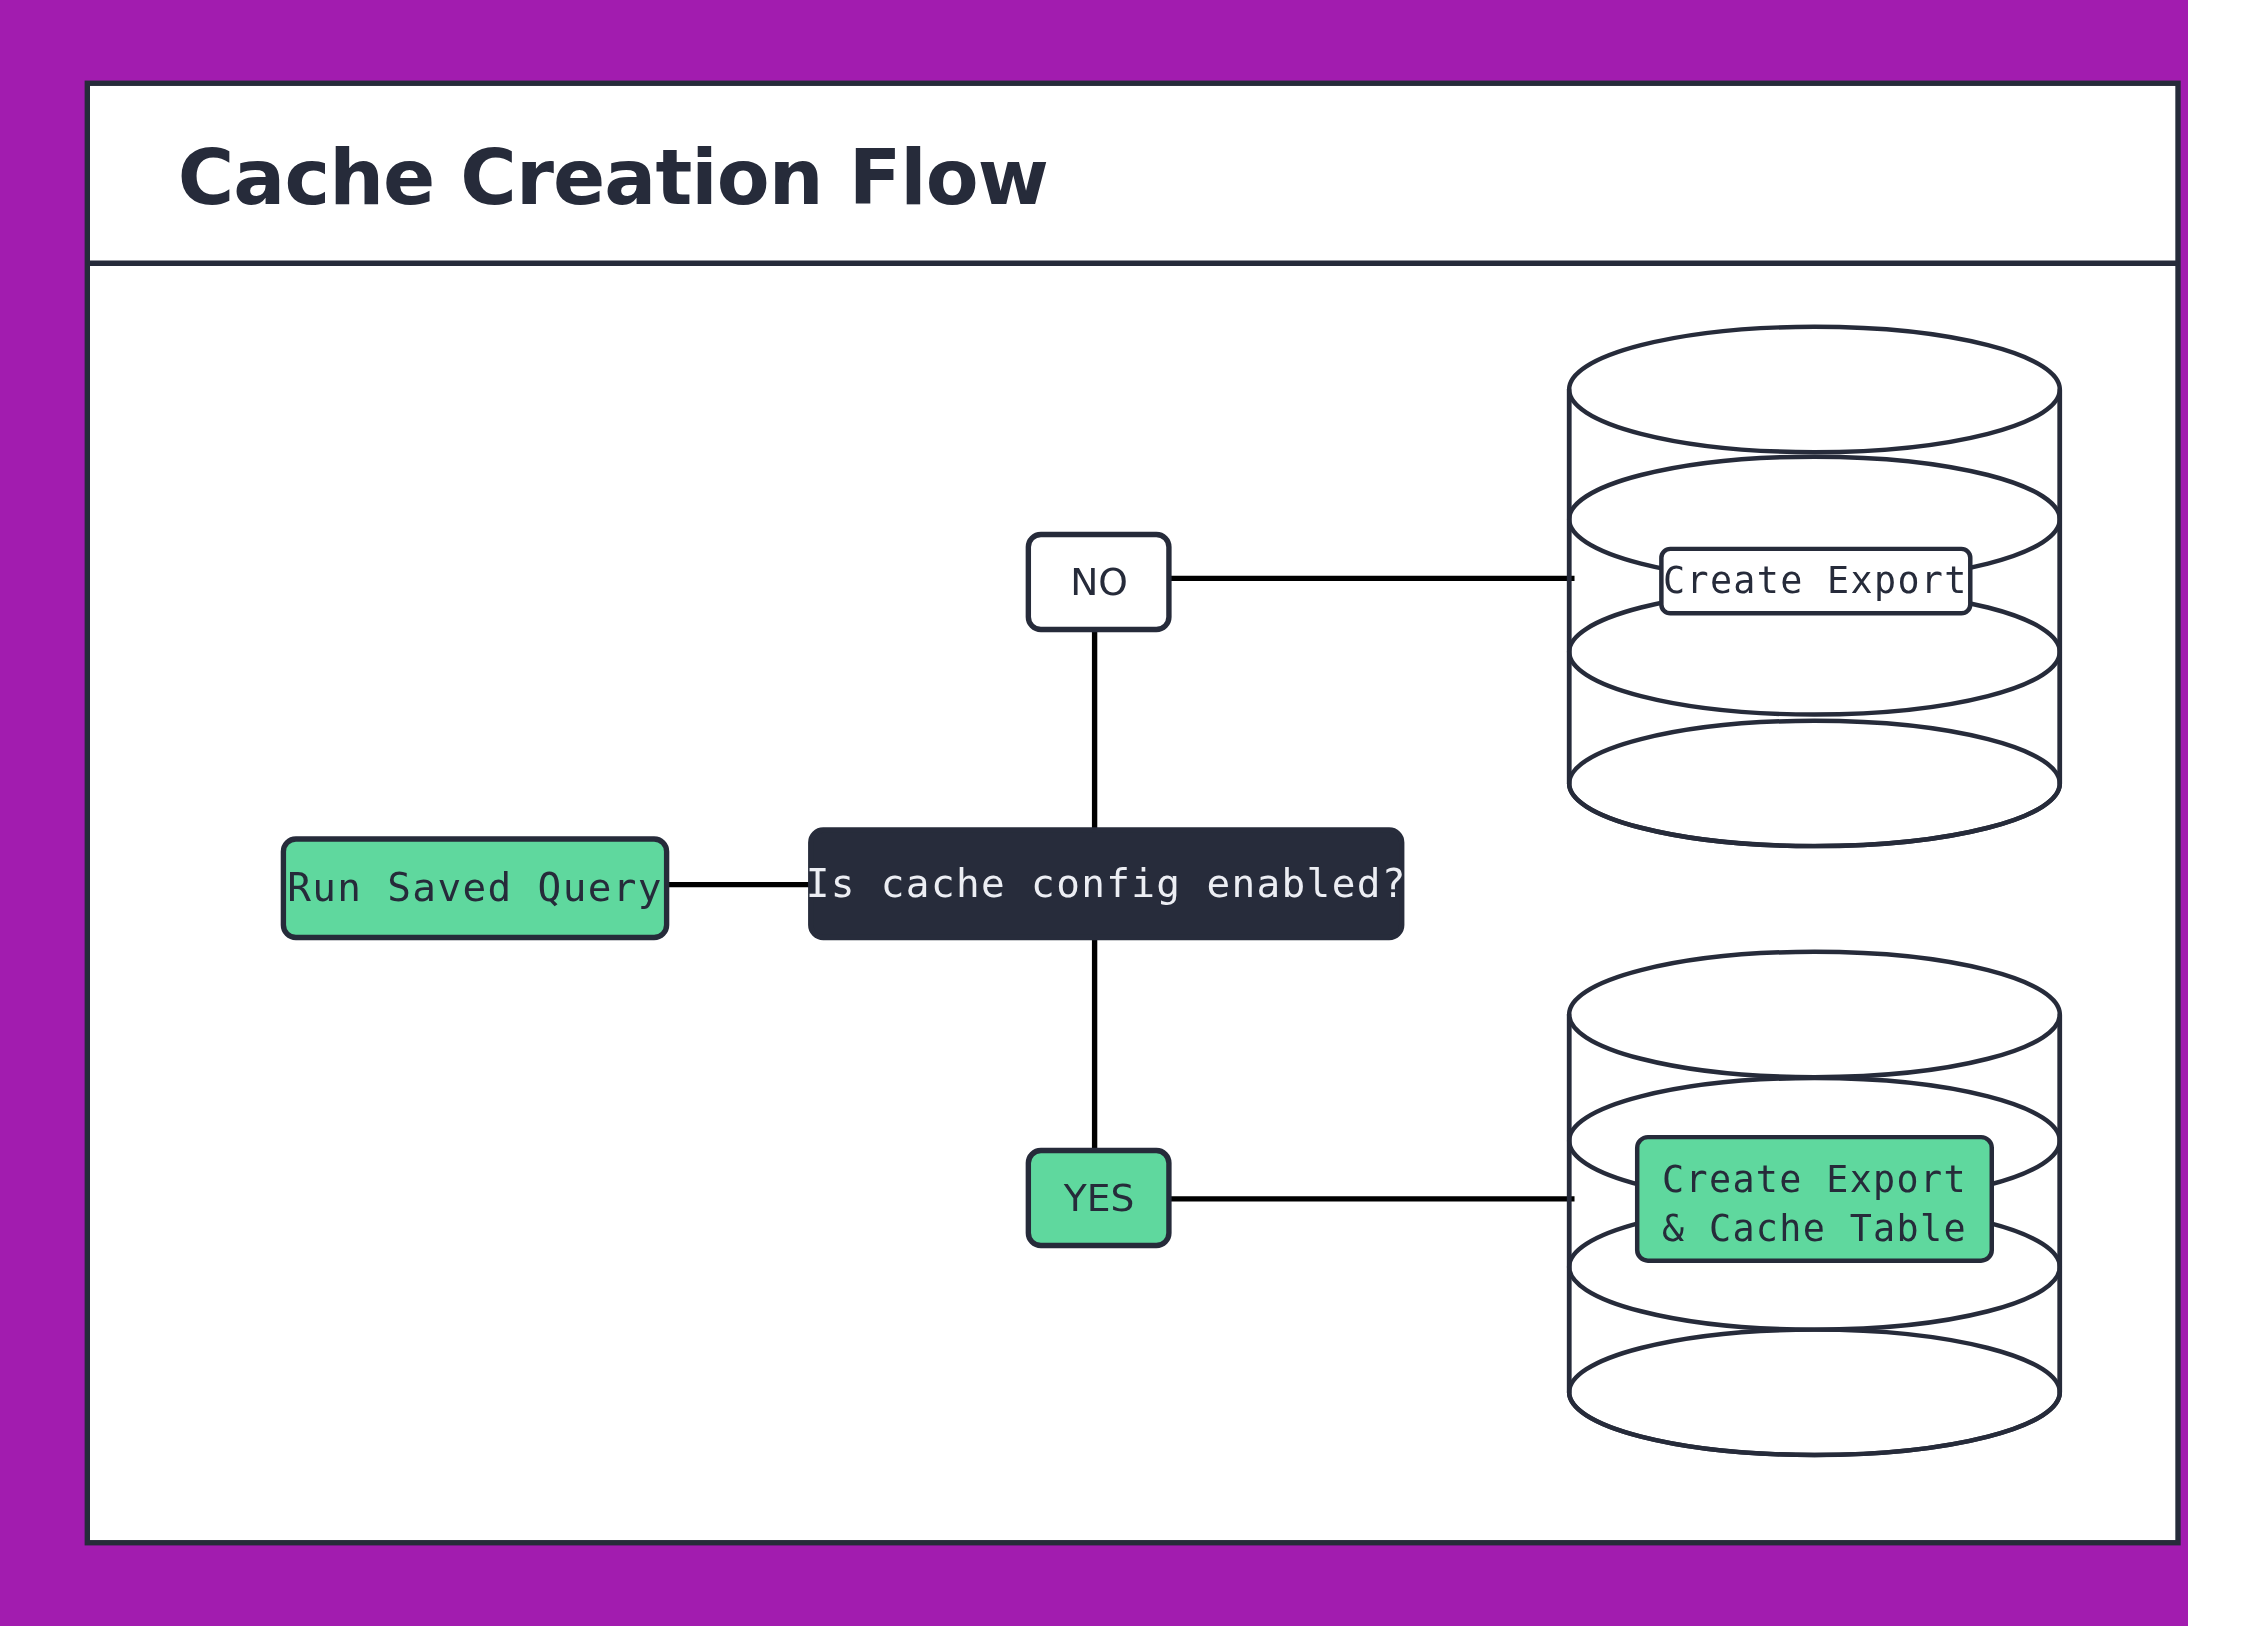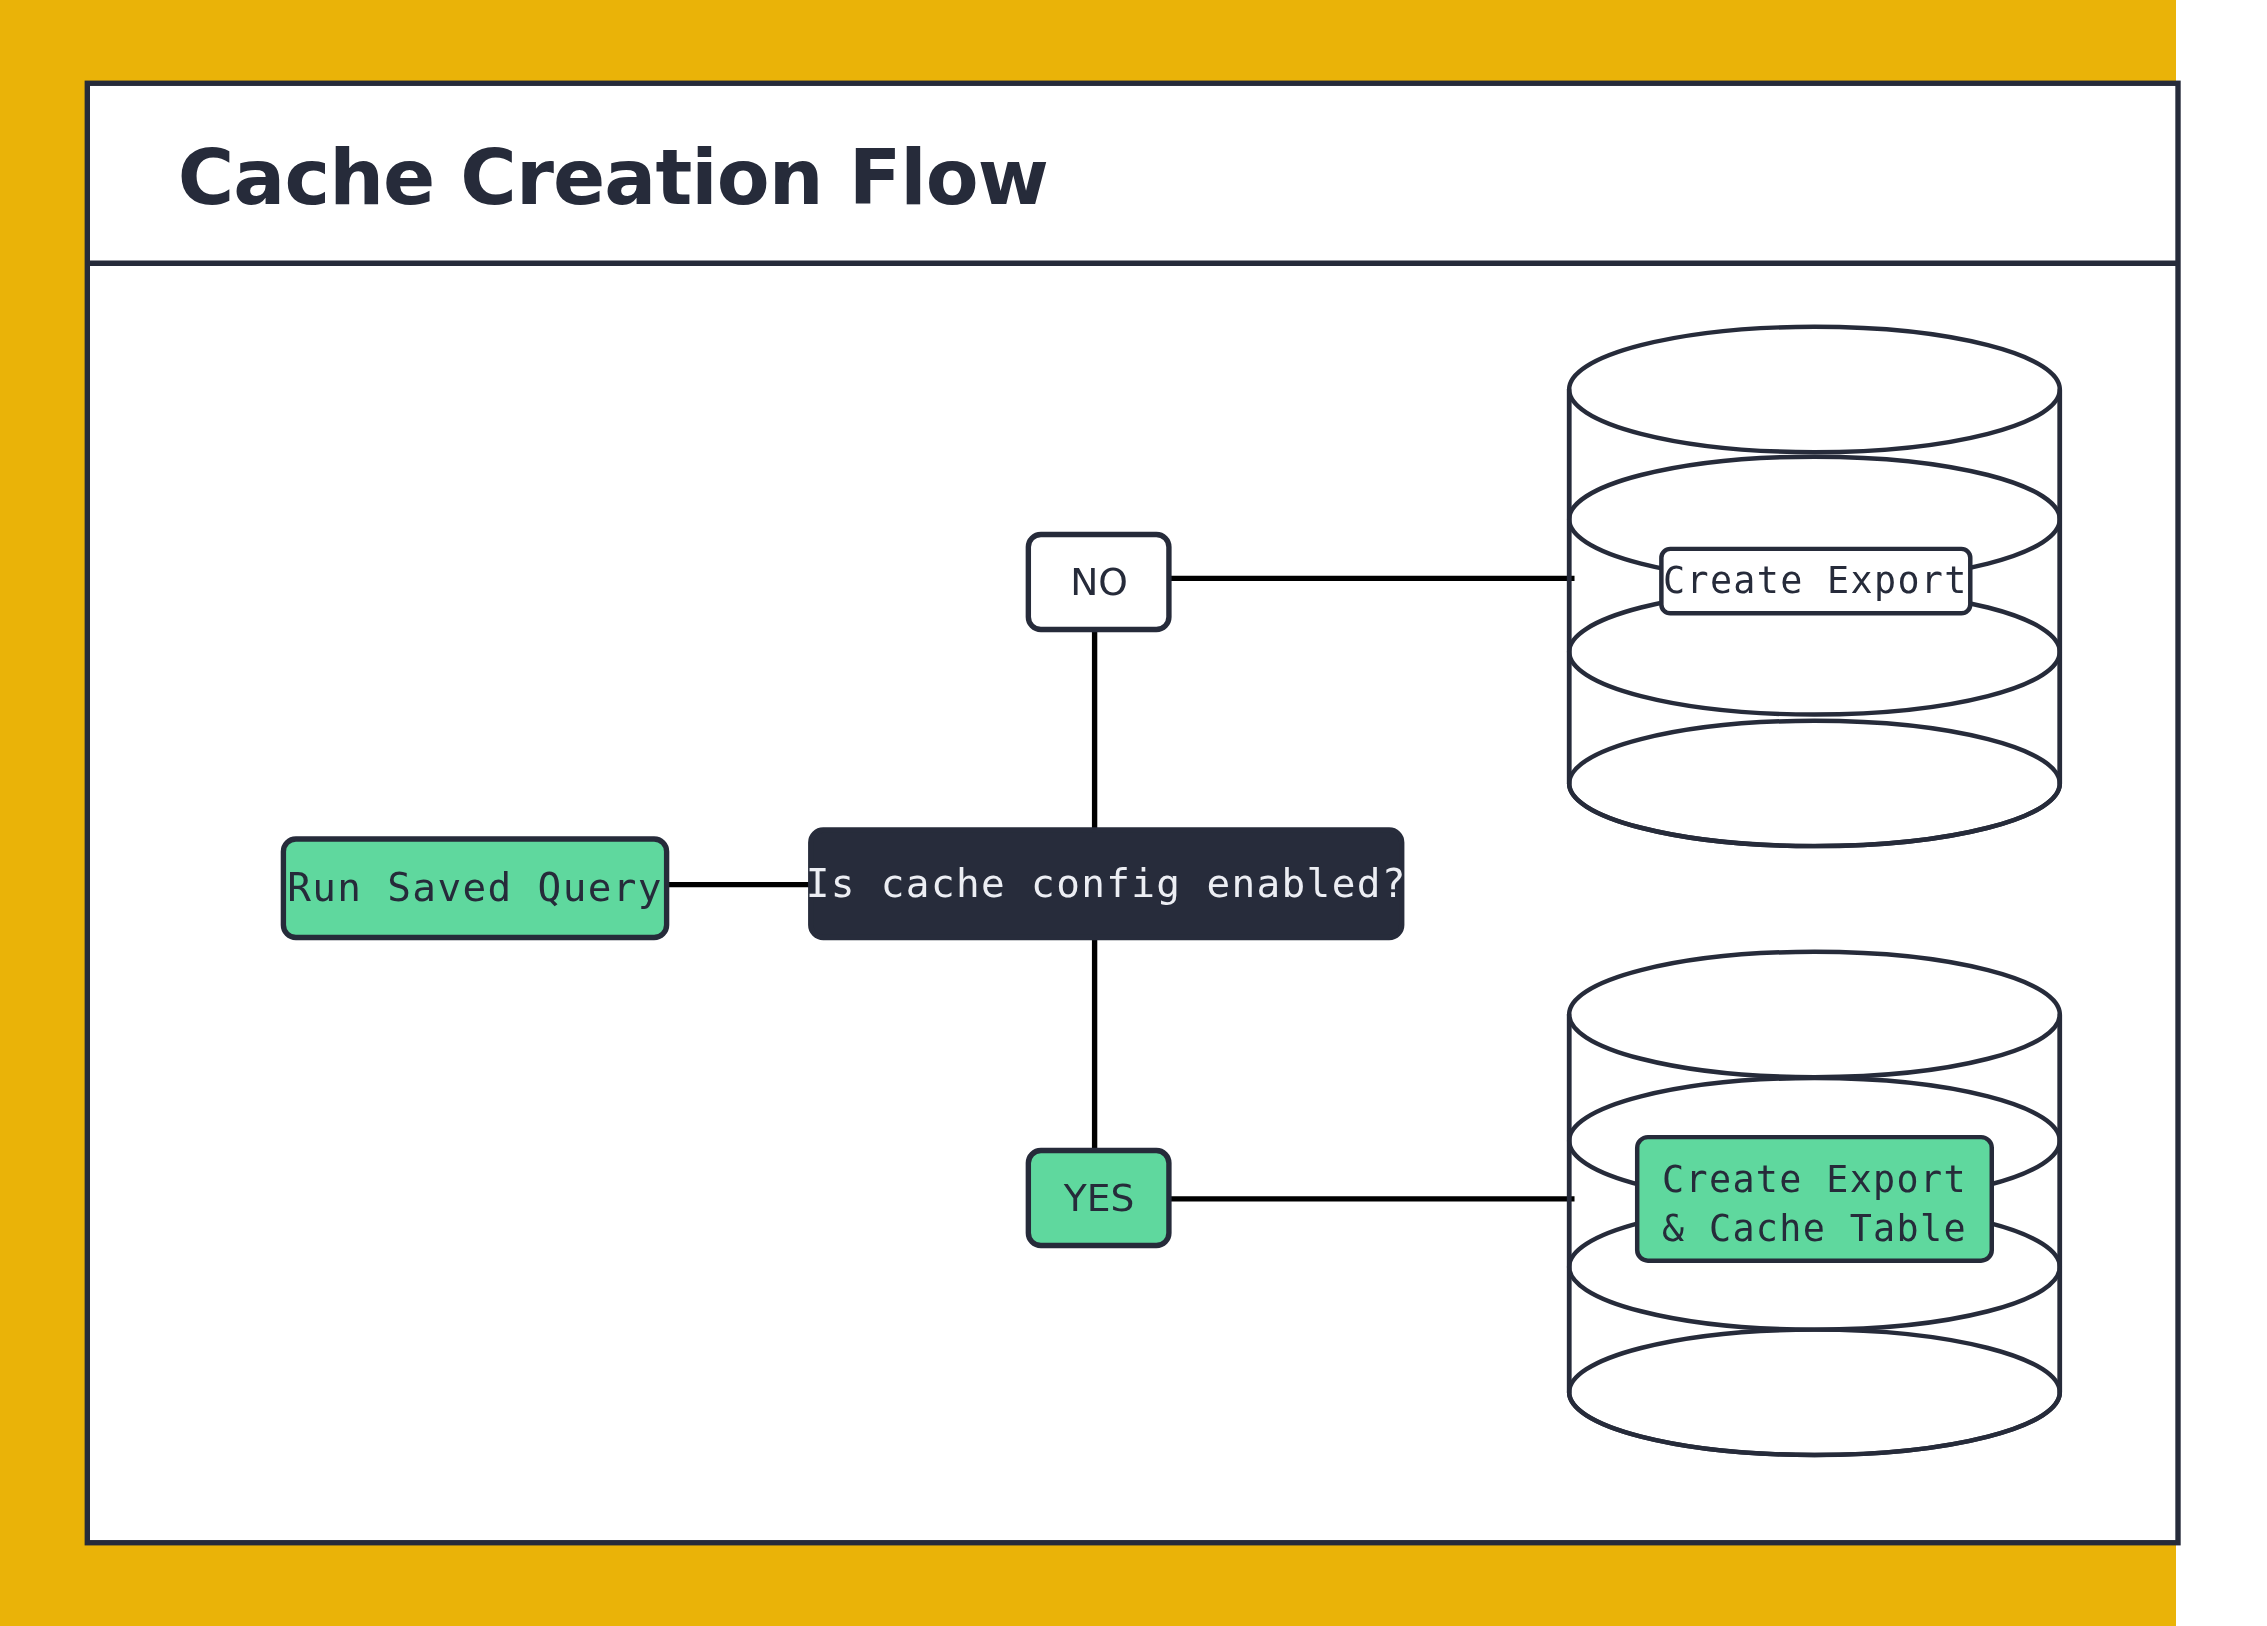"Cache Creation Flow" #stage { background: #eab308 -> #a21caf; padding-left: none -> 12px }
